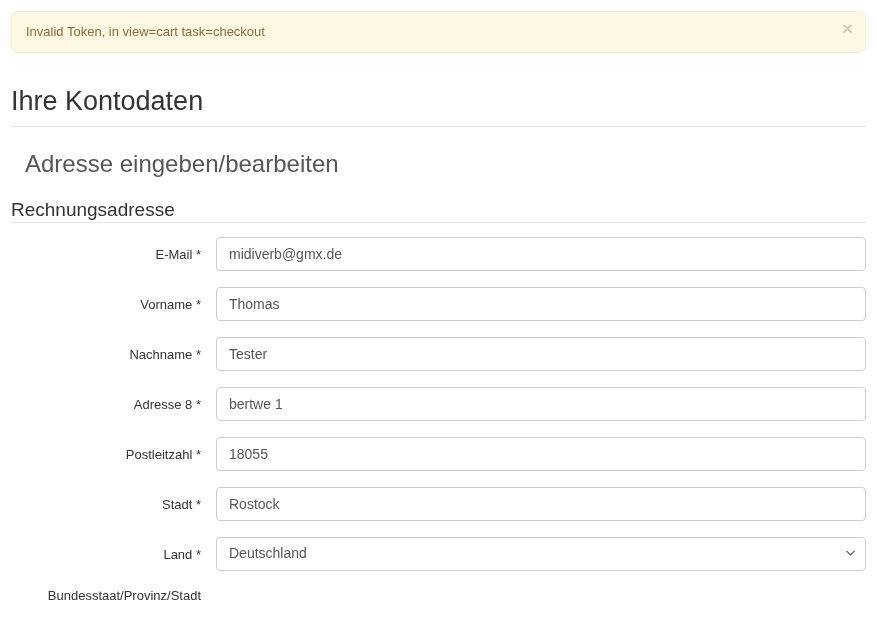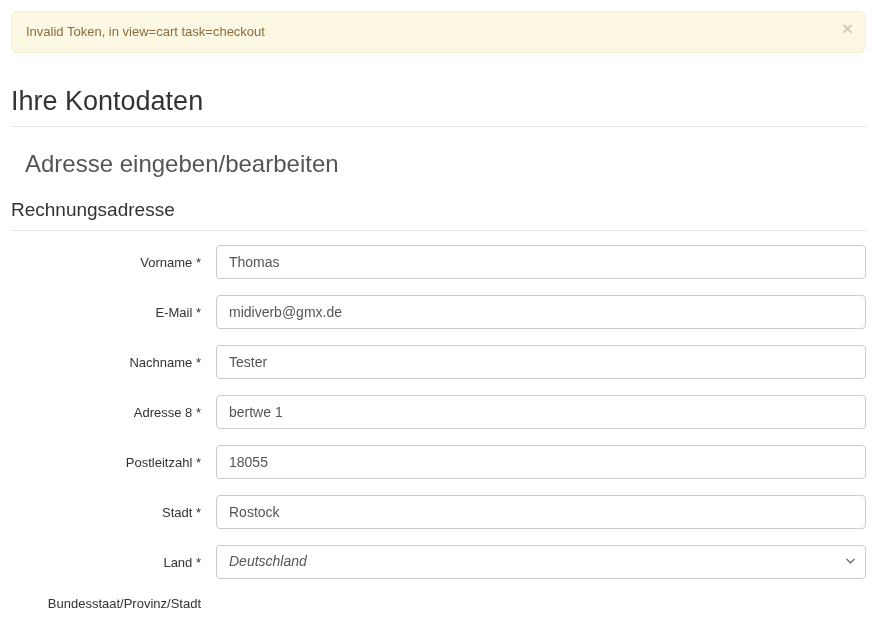"Rechnungsadresse" .h3 { padding-bottom: 8px -> none }
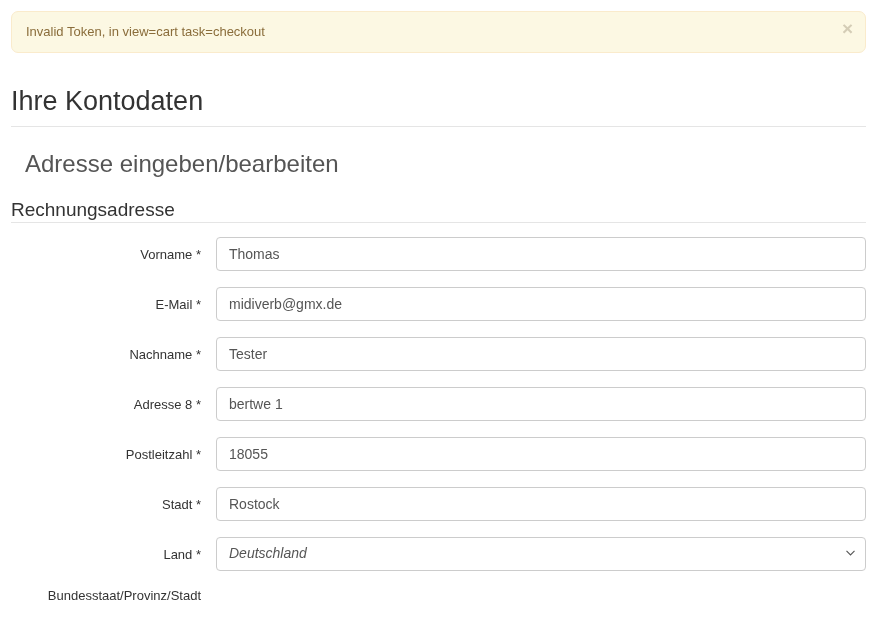"Vorname *" div.form-row { order: before "E-Mail *" -> after "E-Mail *" }
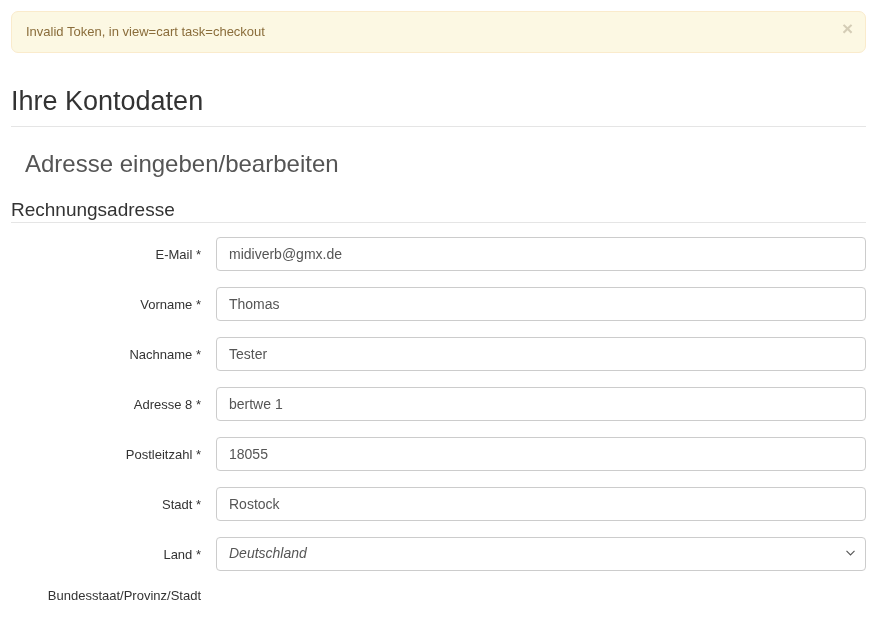"Deutschland" select.form-control { font-style: italic -> none }
